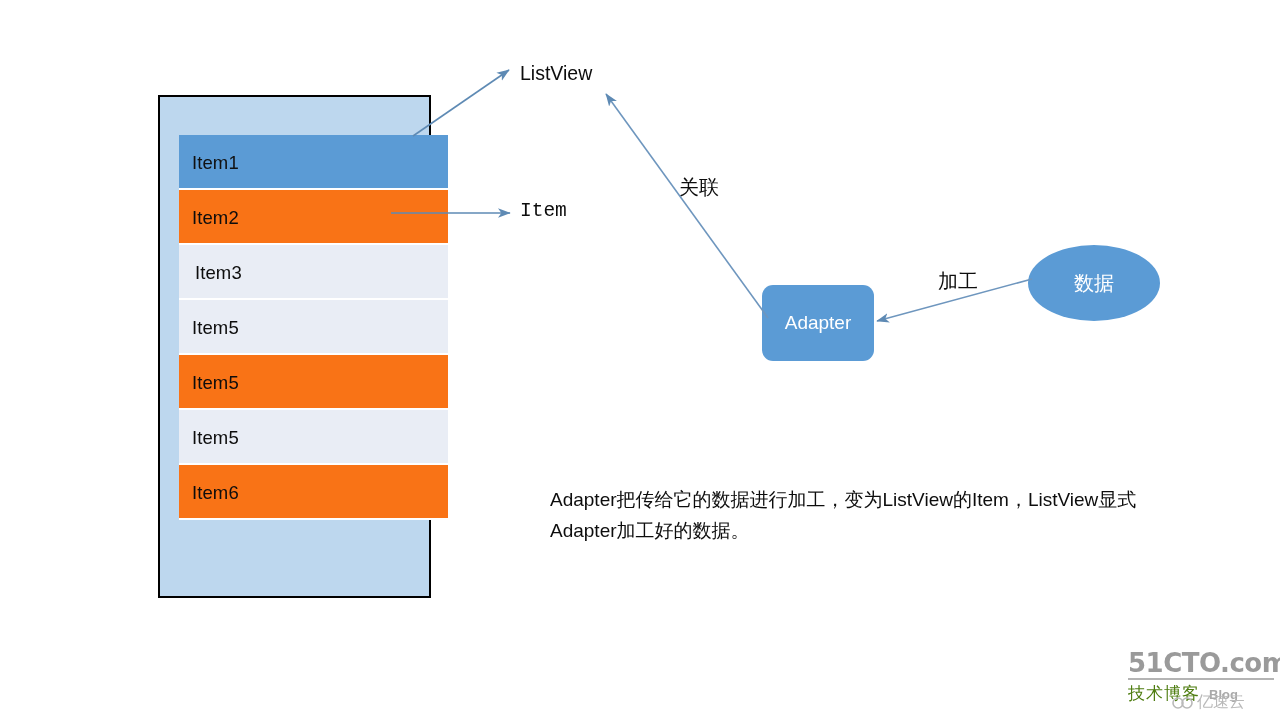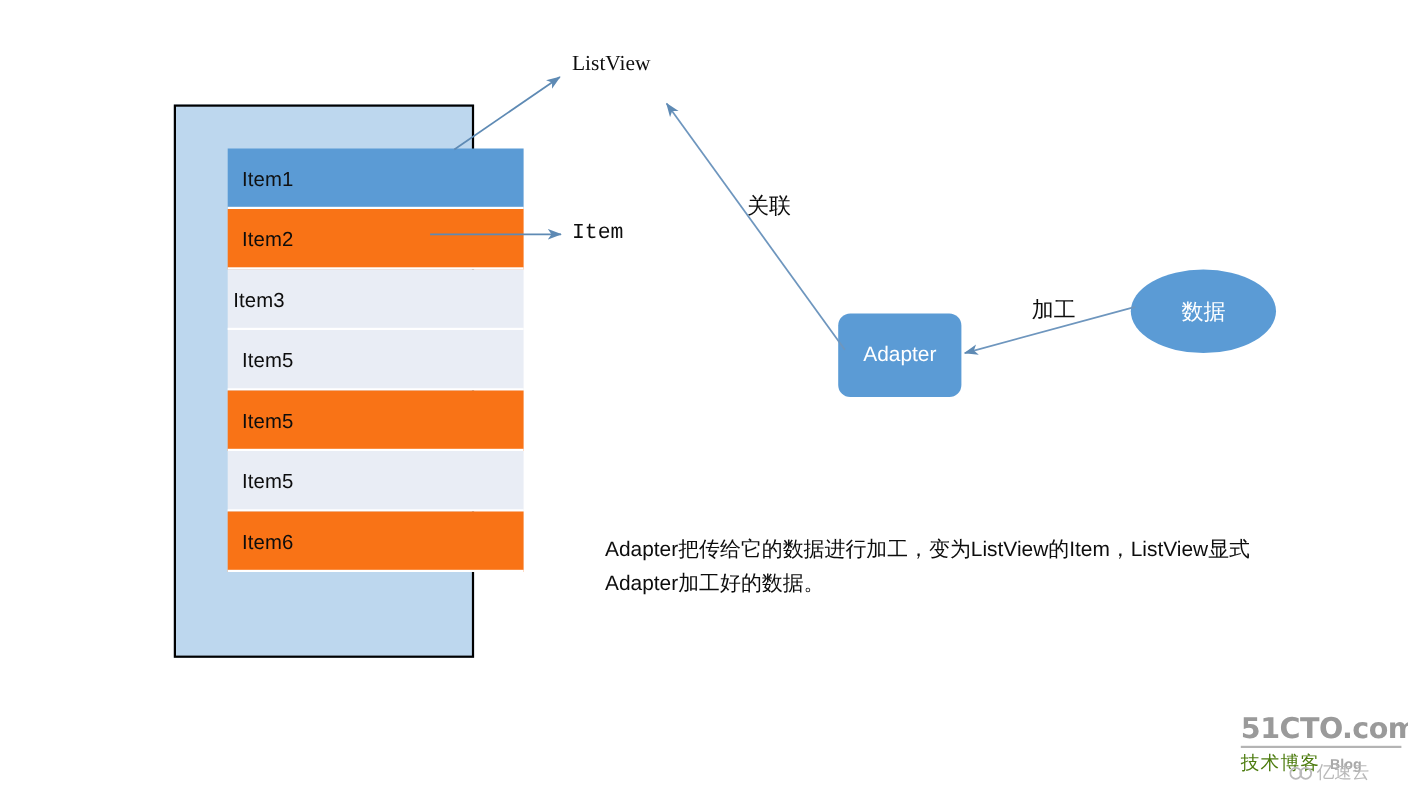"ListView" #label-listview { font-family: Liberation Serif, serif -> none; top: 48px -> 62px }
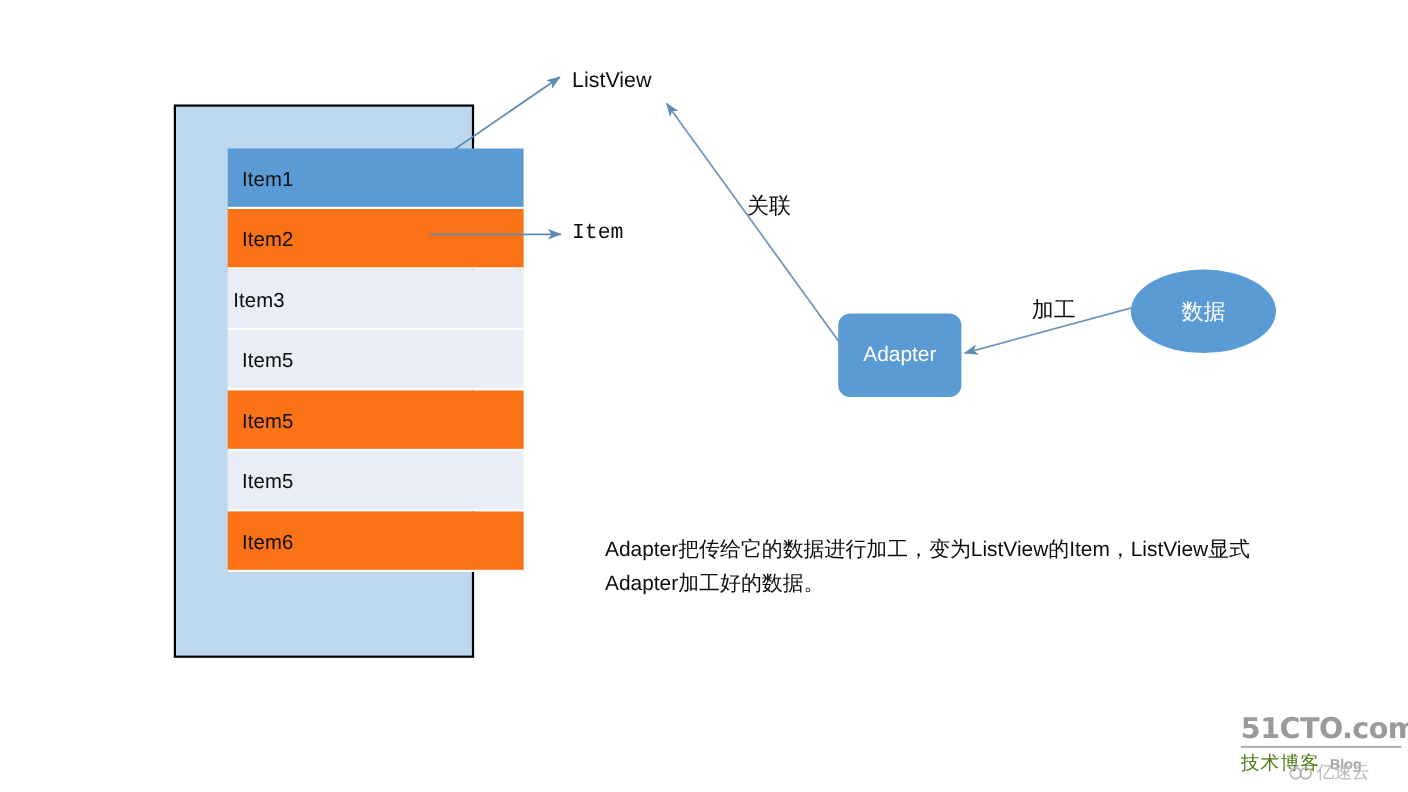"Item1" #listview-items { margin-left: 28px -> none }
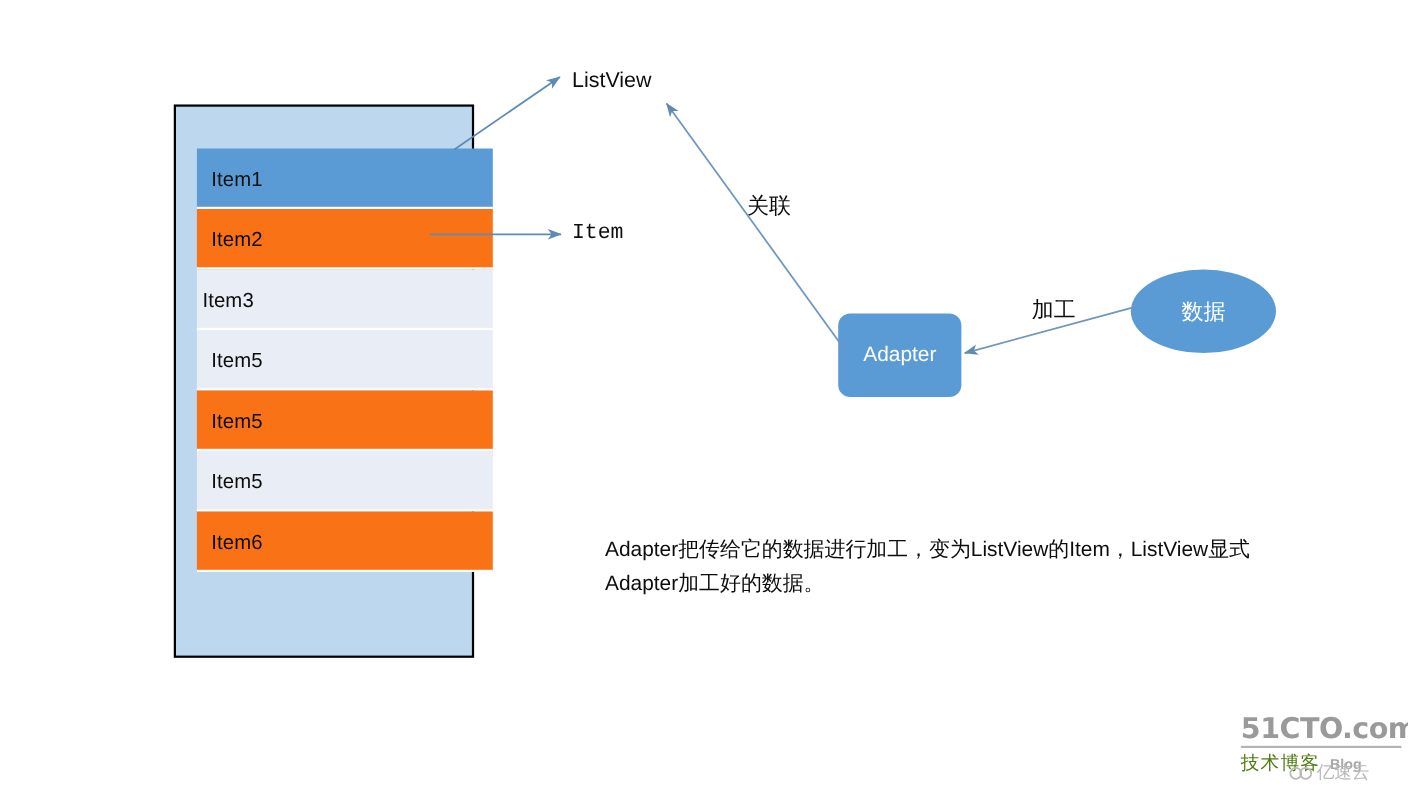"Item3" .list-item.indent { padding-left: 5px -> 16px }
